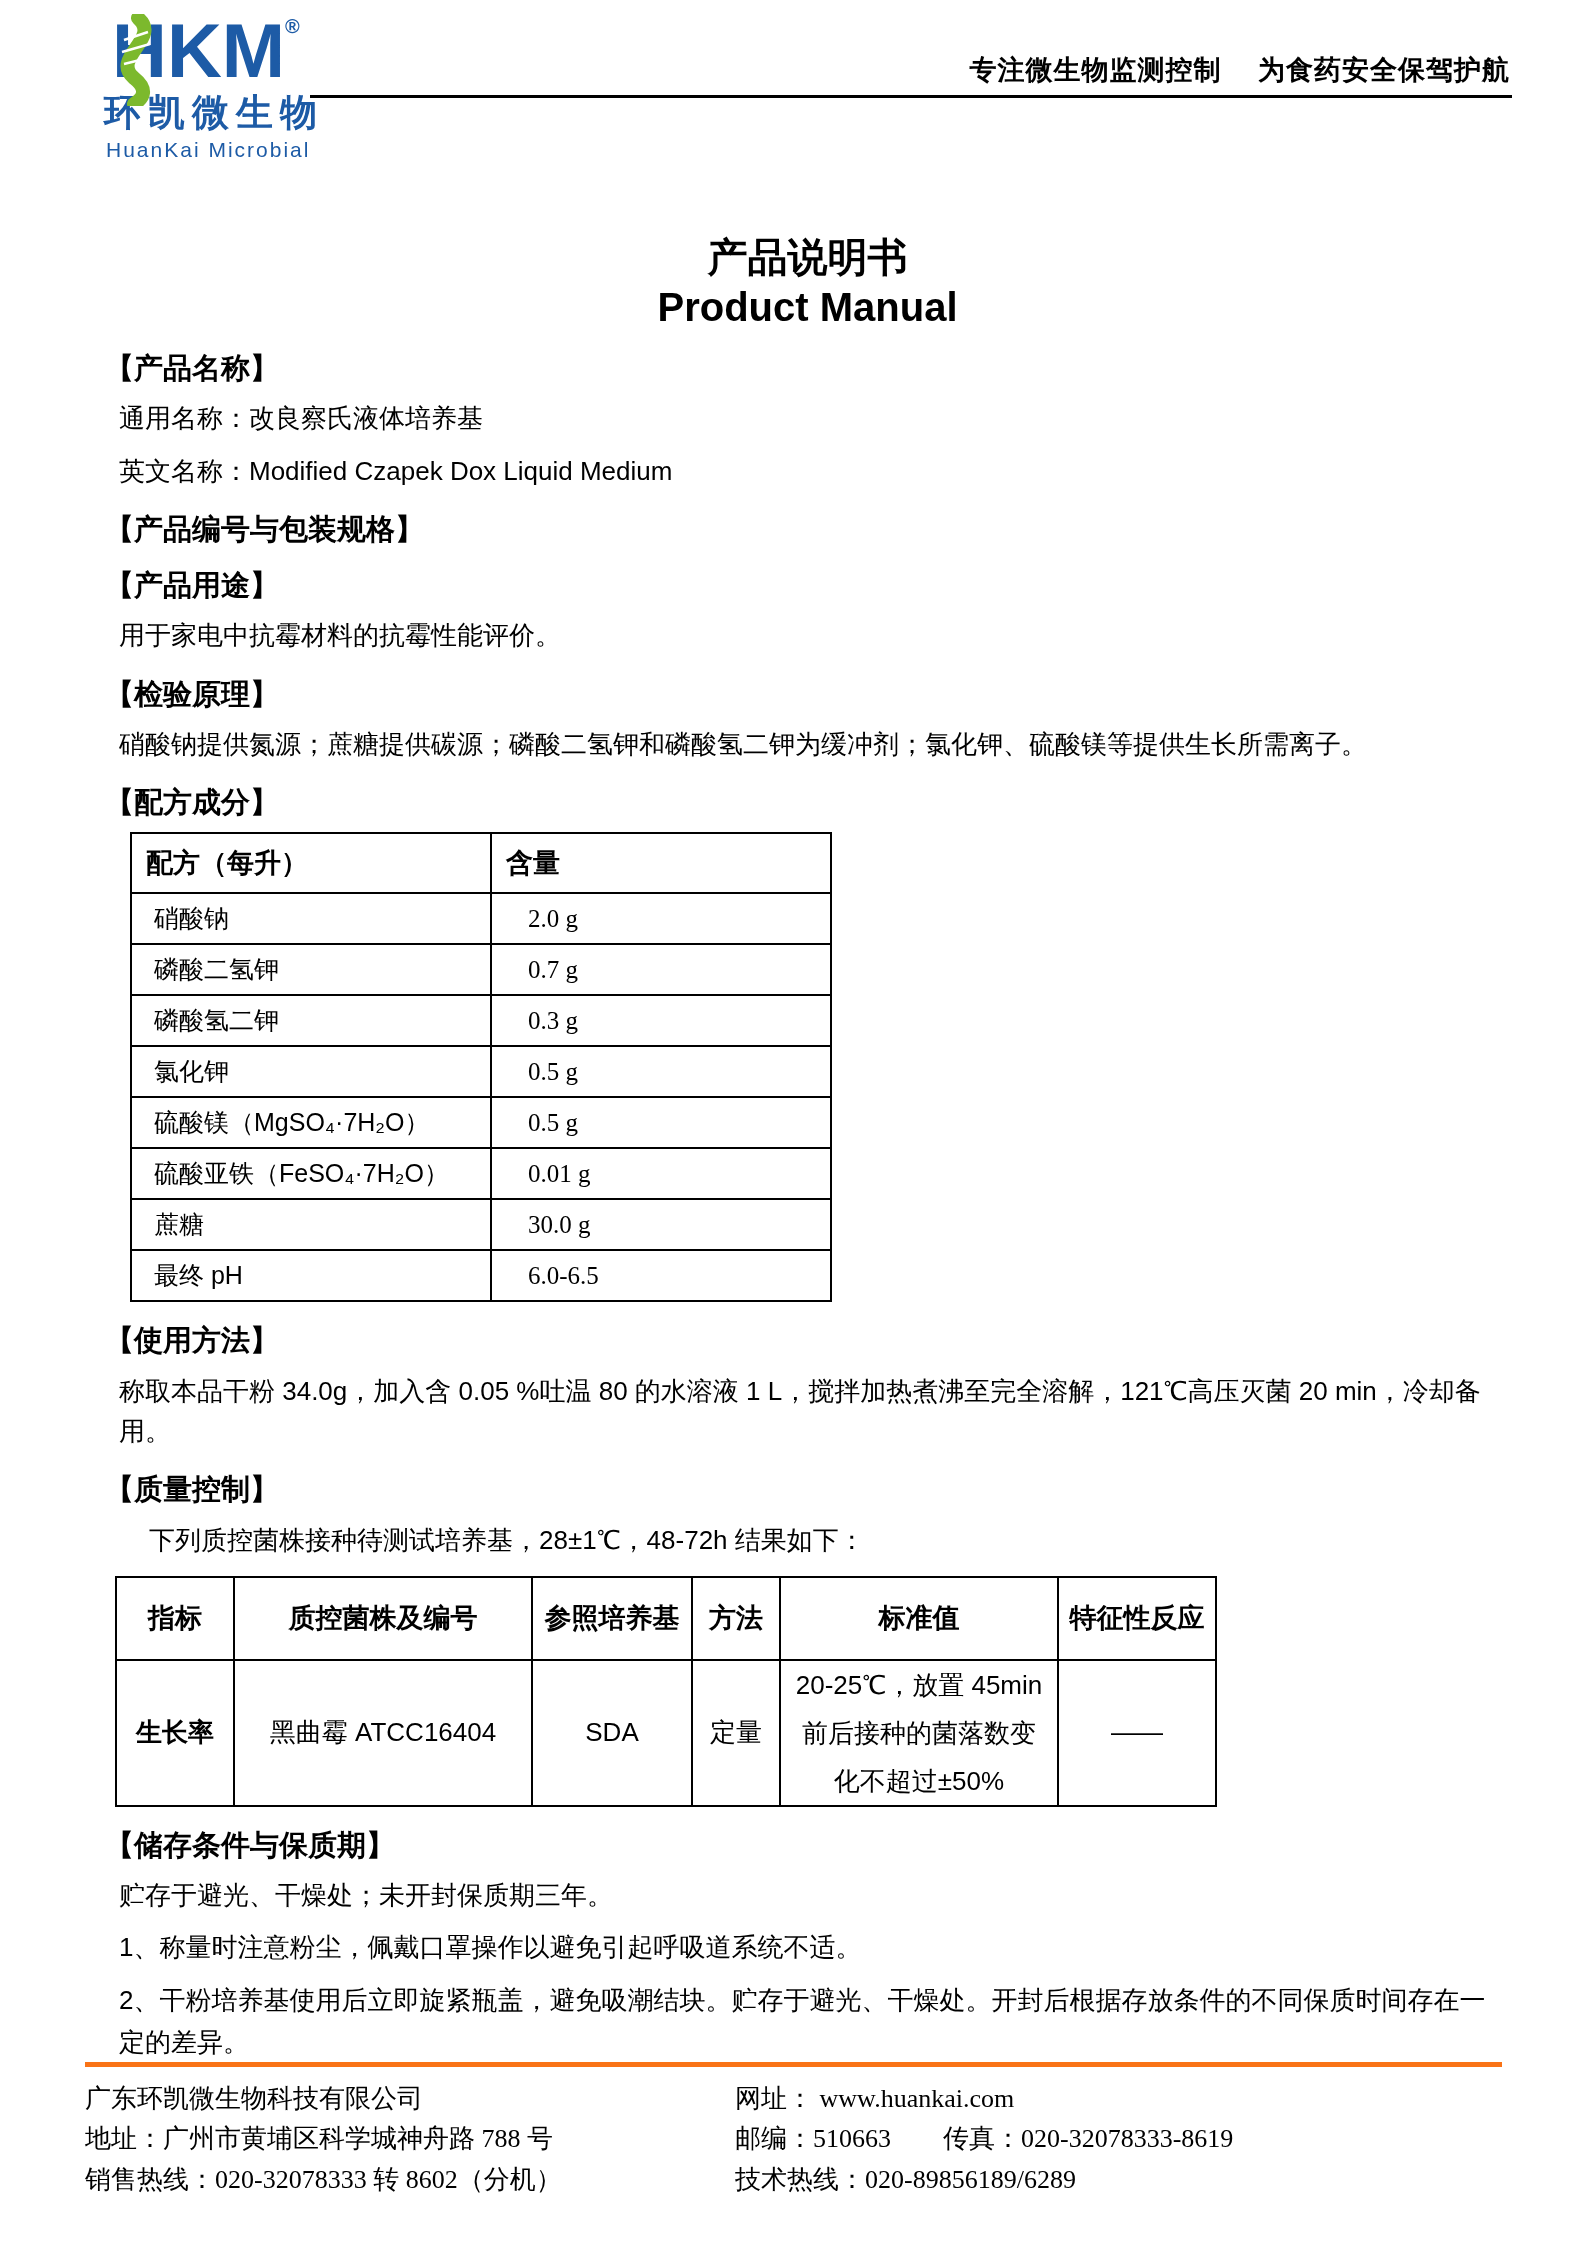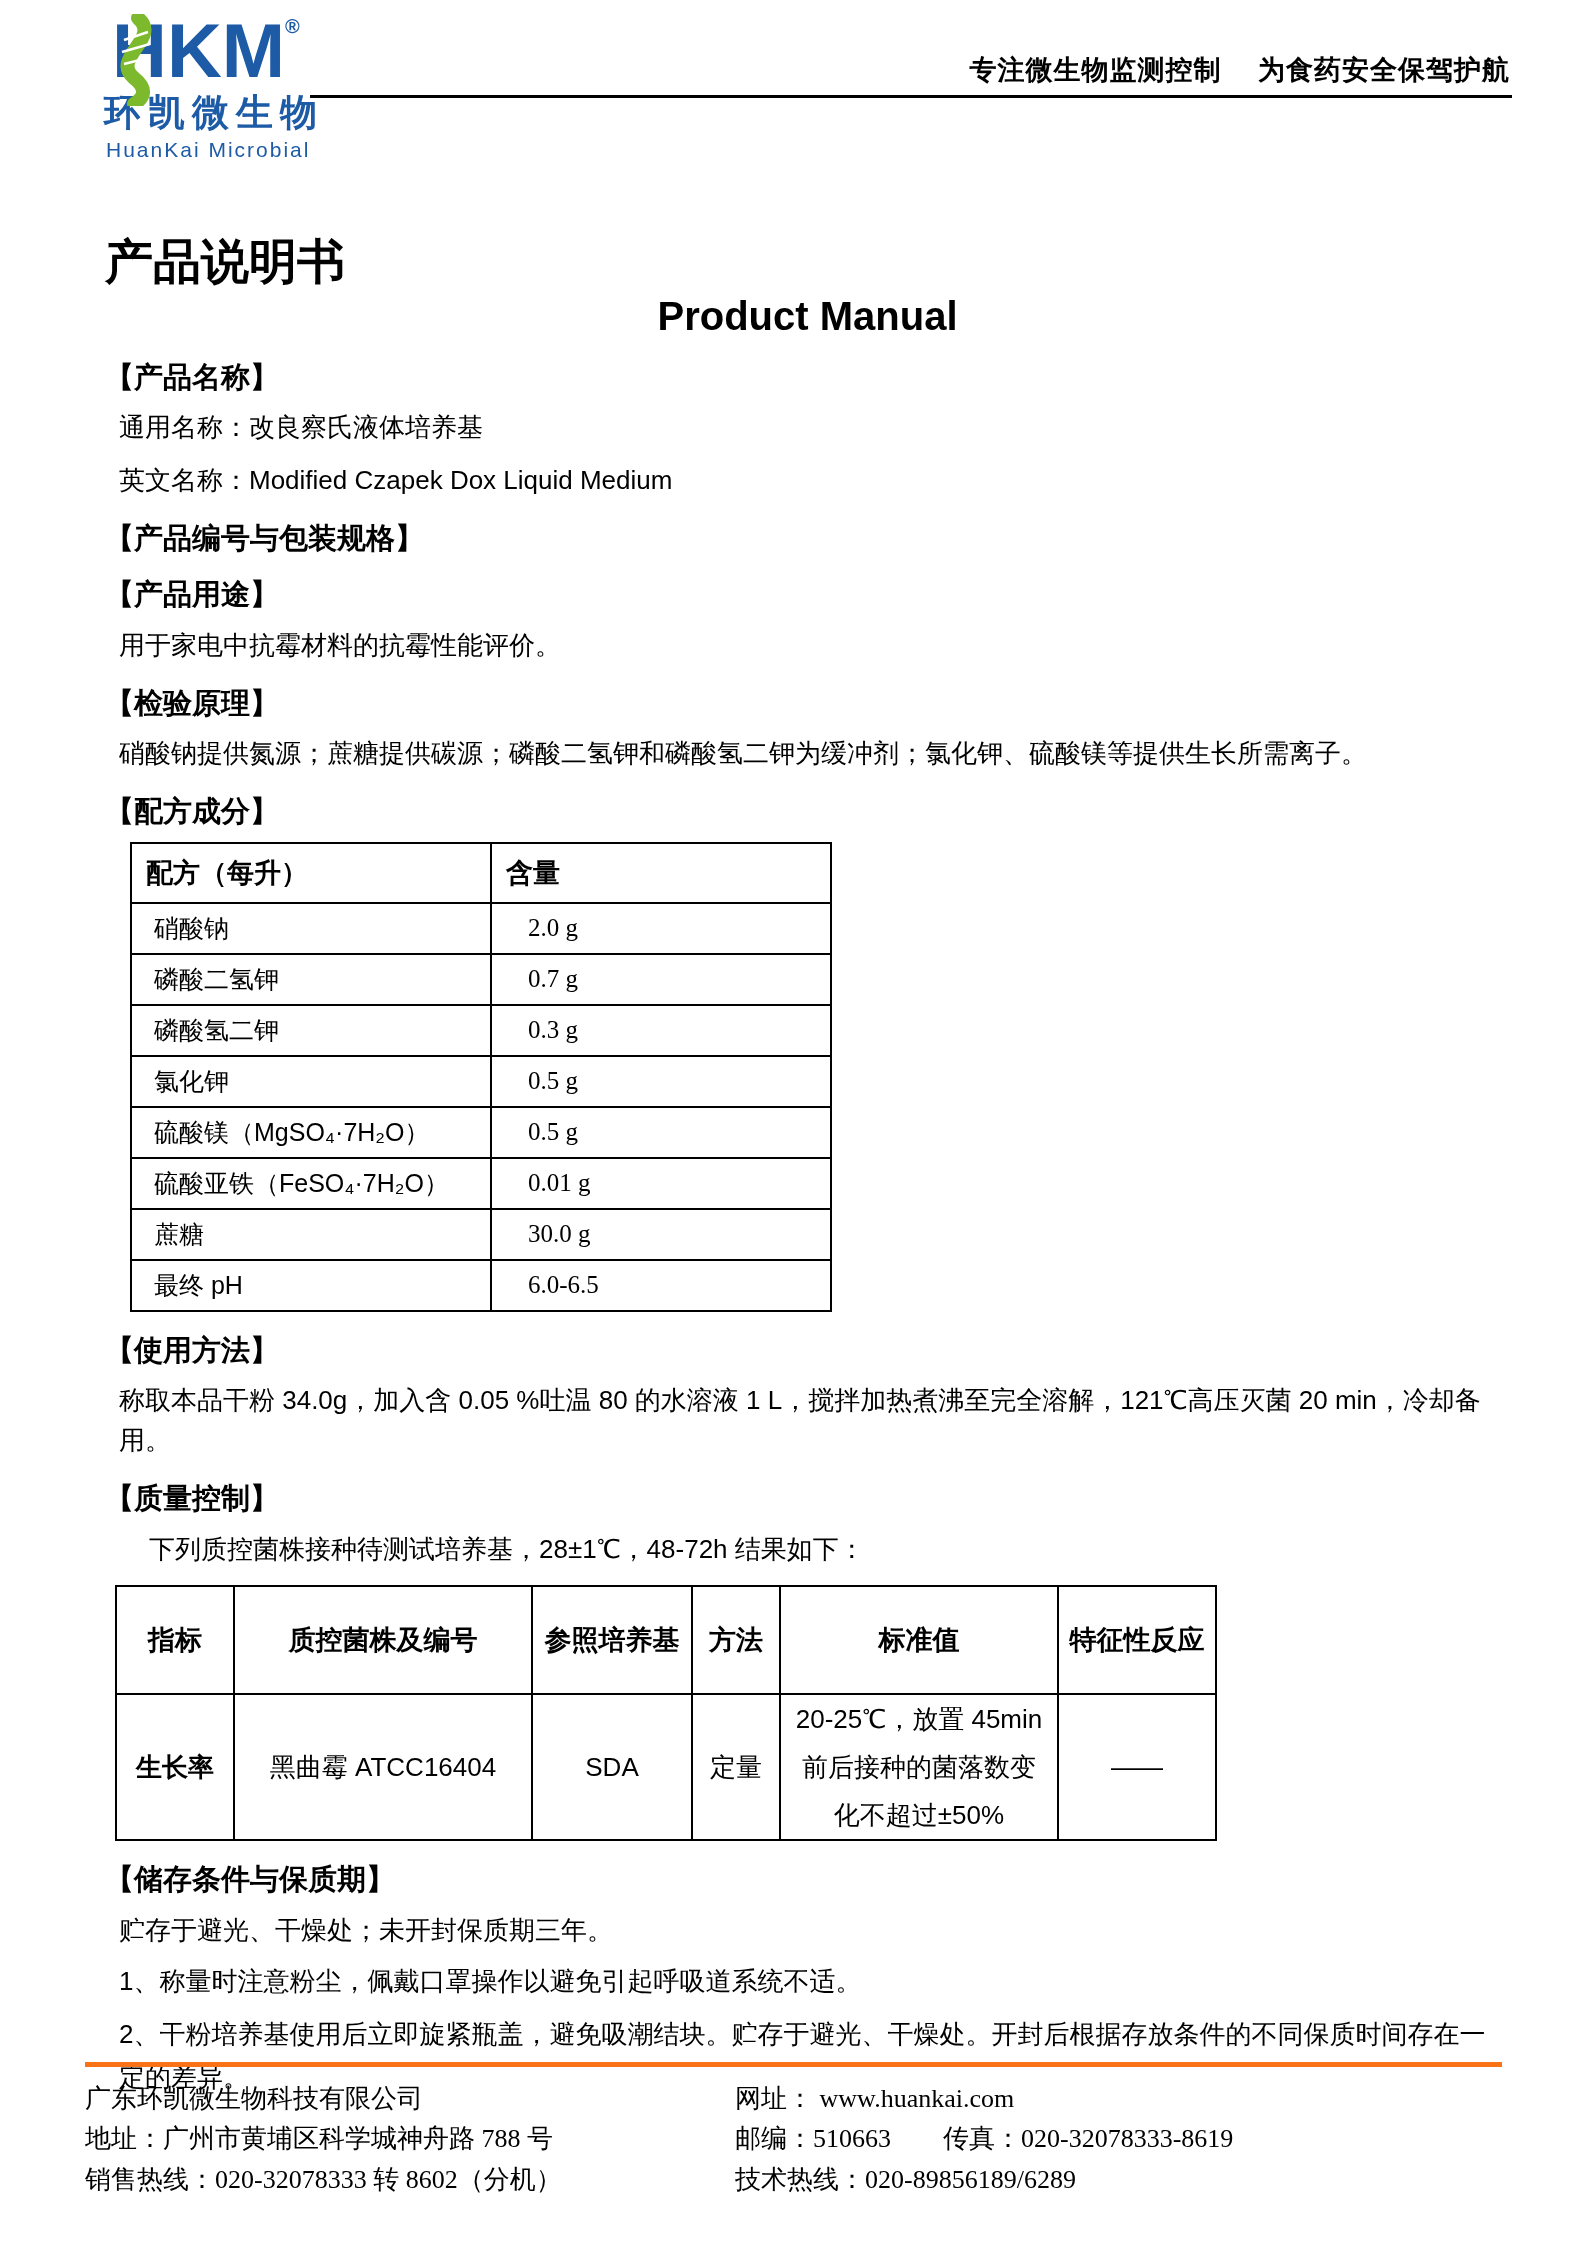"产品说明书" .title-cn { font-size: 48px -> 40px; text-align: left -> center }
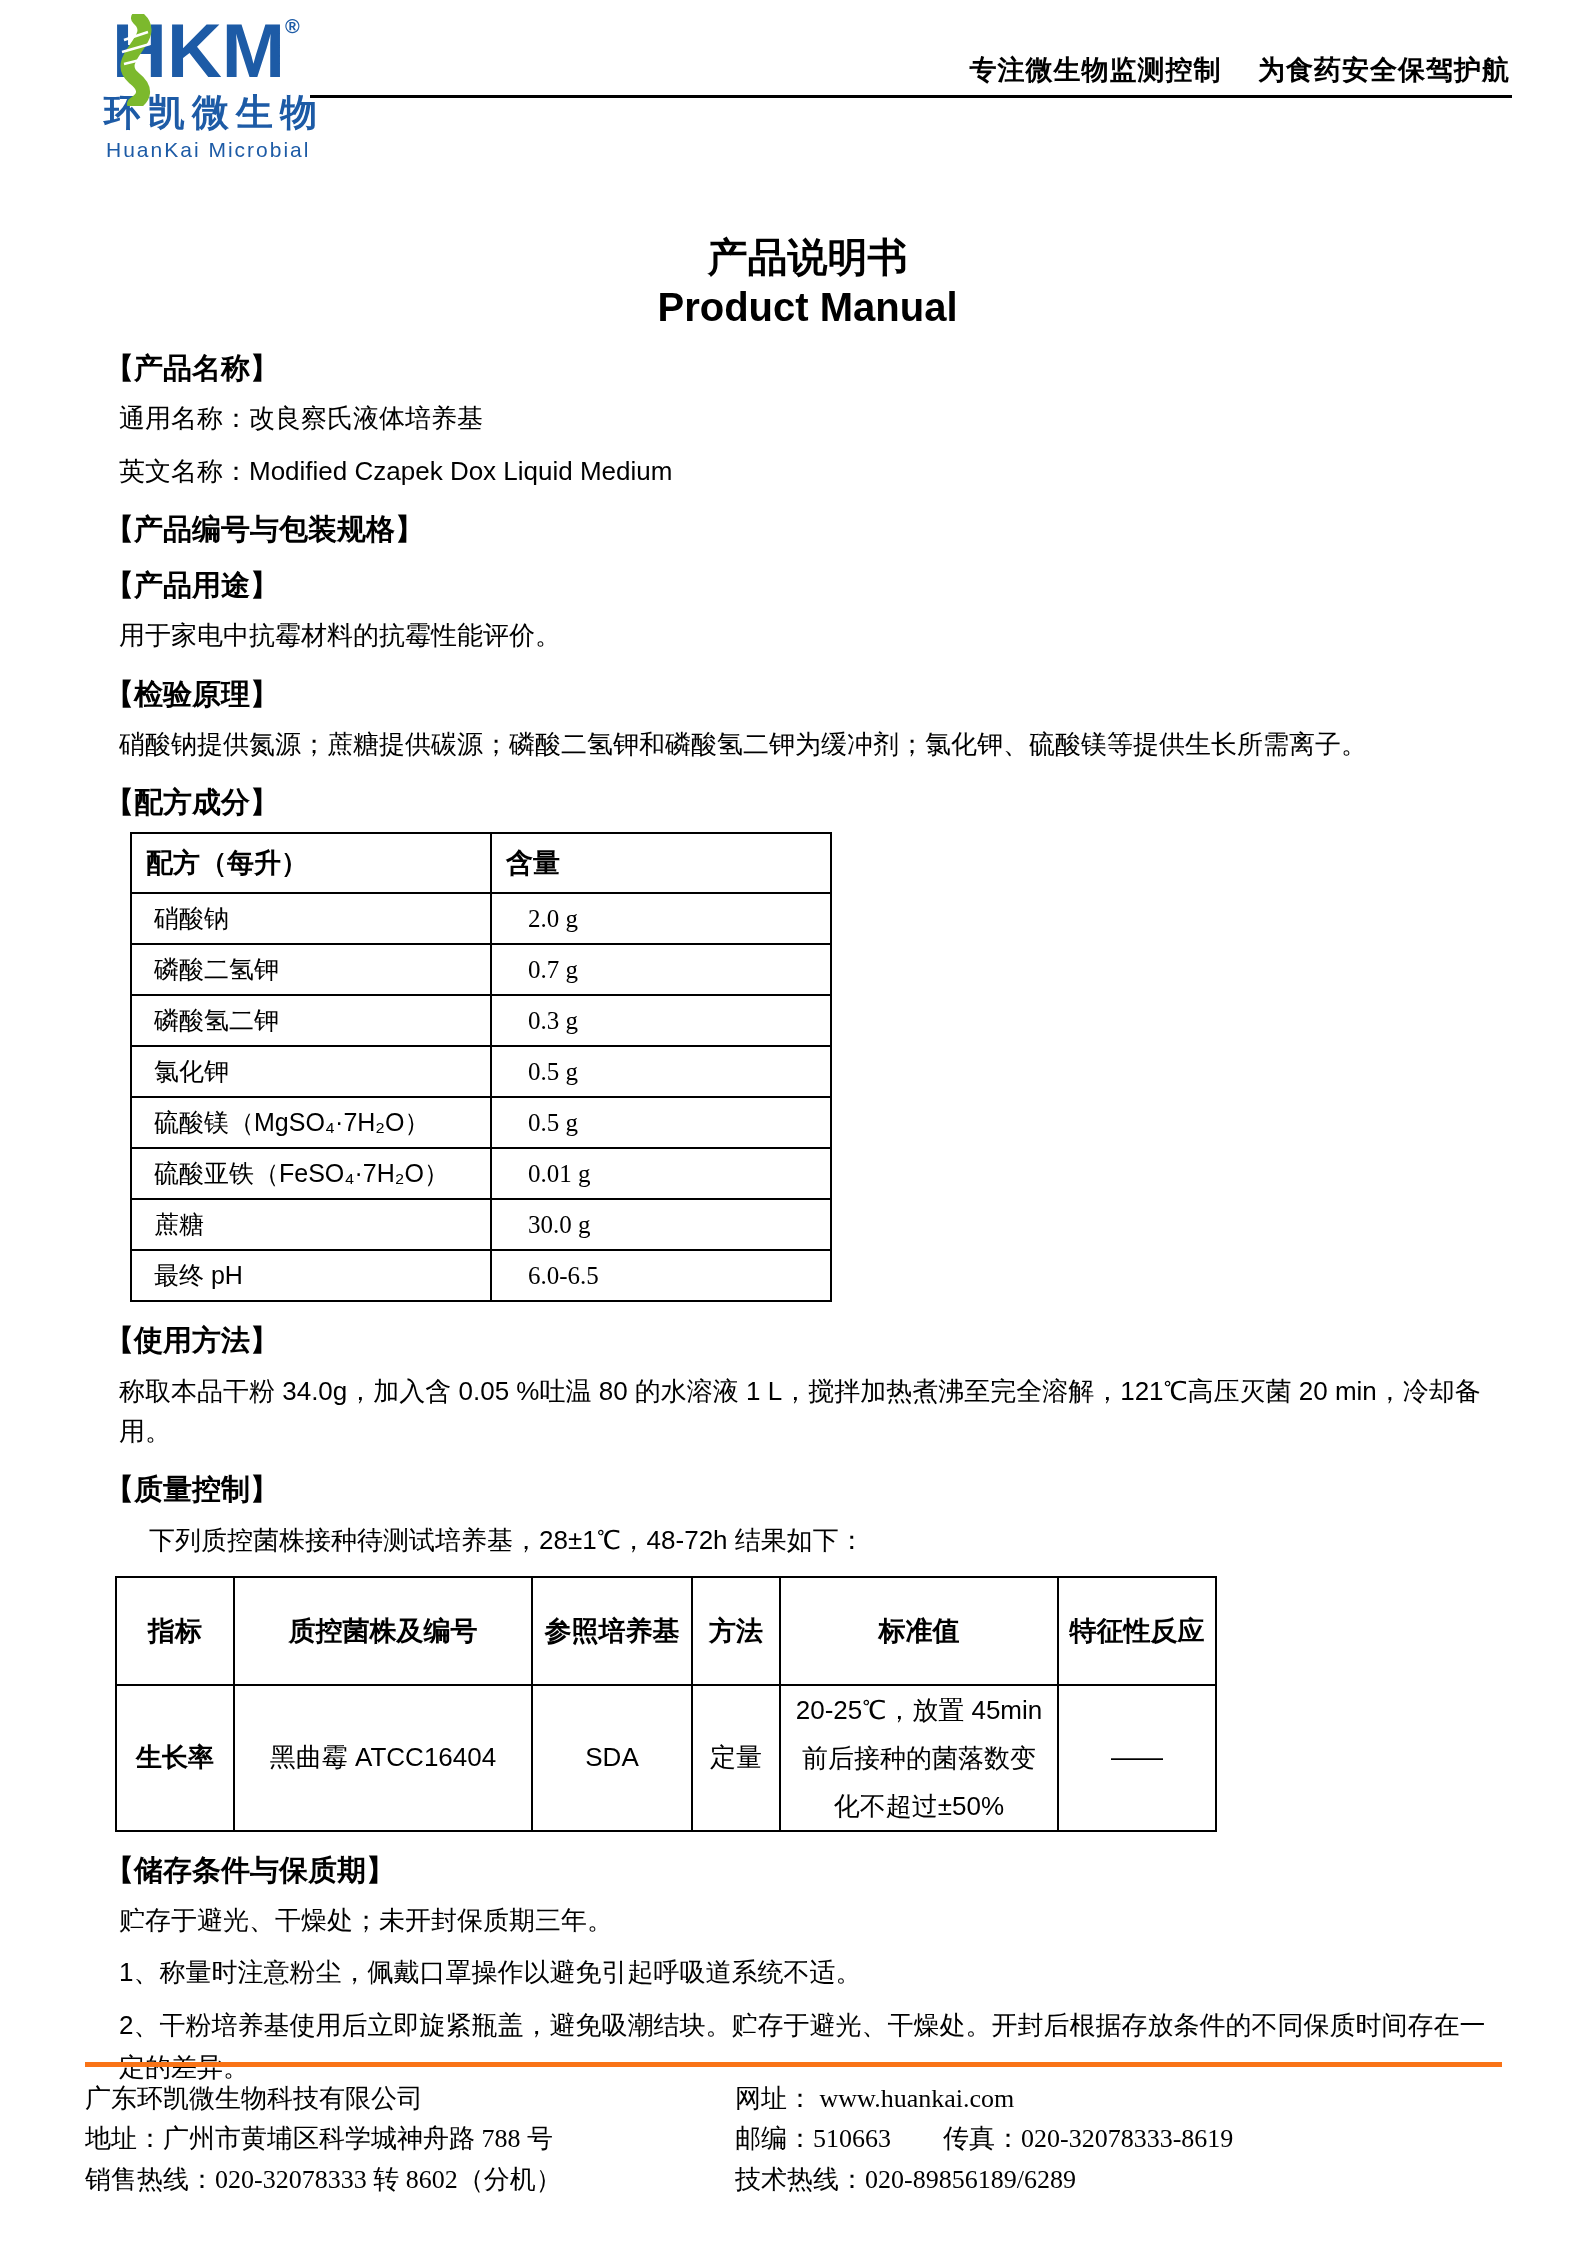"指标" .t3 th { height: 108px -> 83px }
